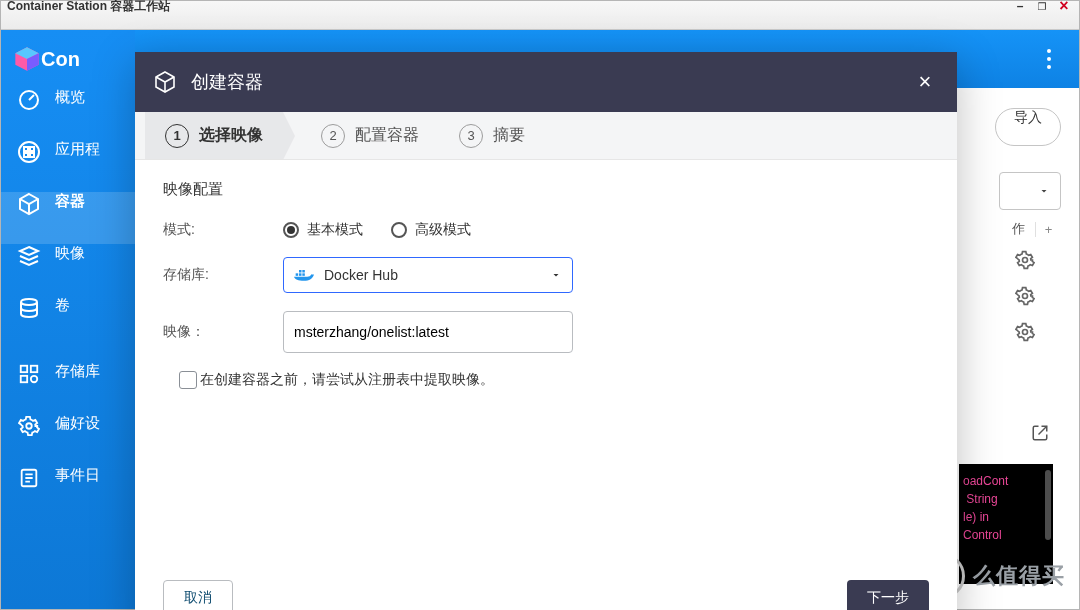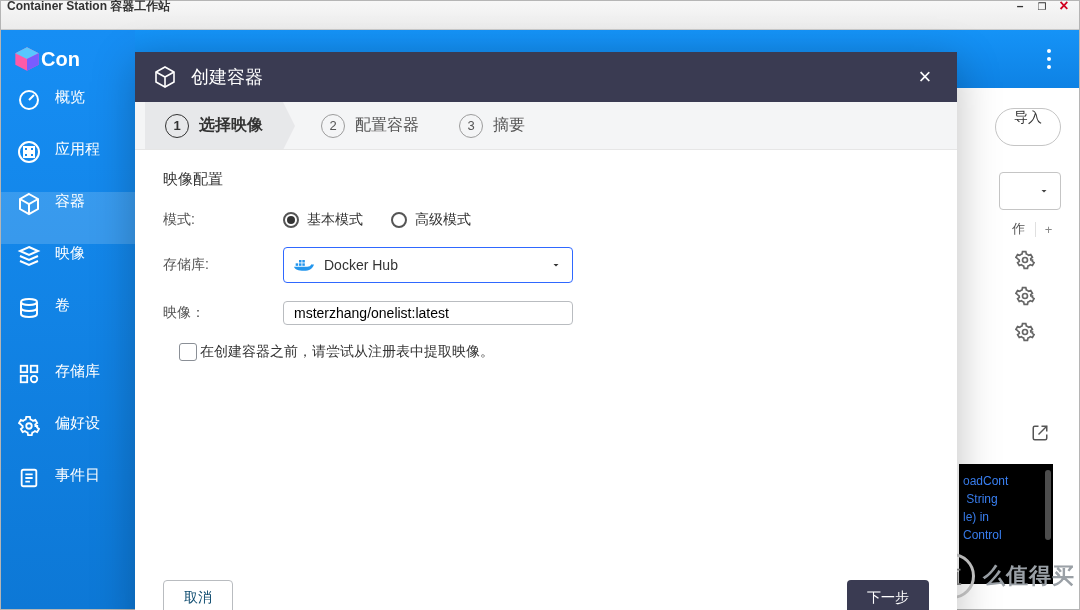"创建容器" .mhdr { height: 50px -> 60px }
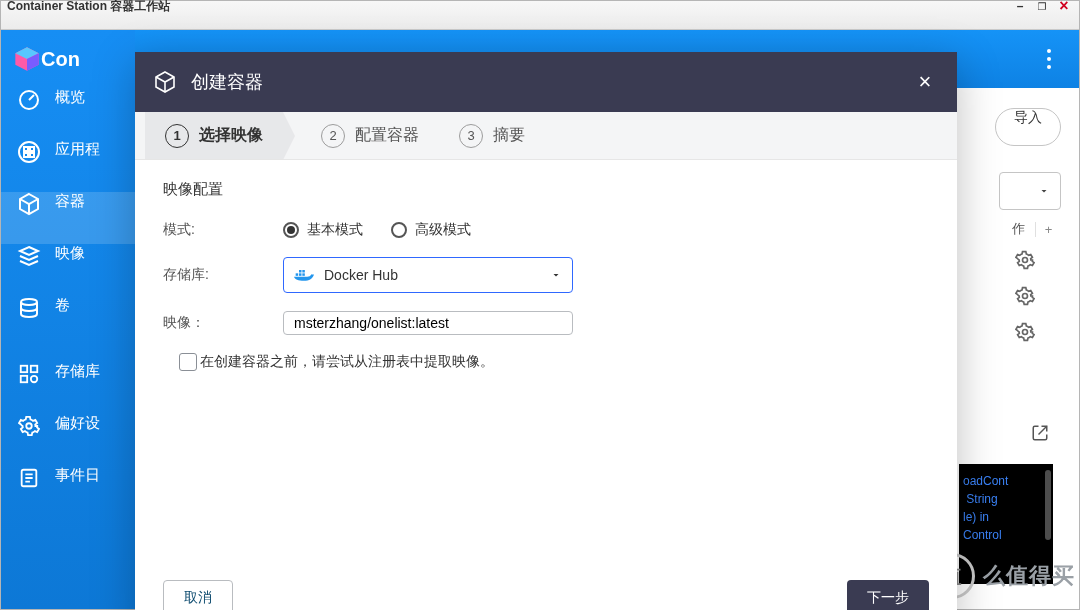"容器" .nav-item.active { font-weight: none -> bold }
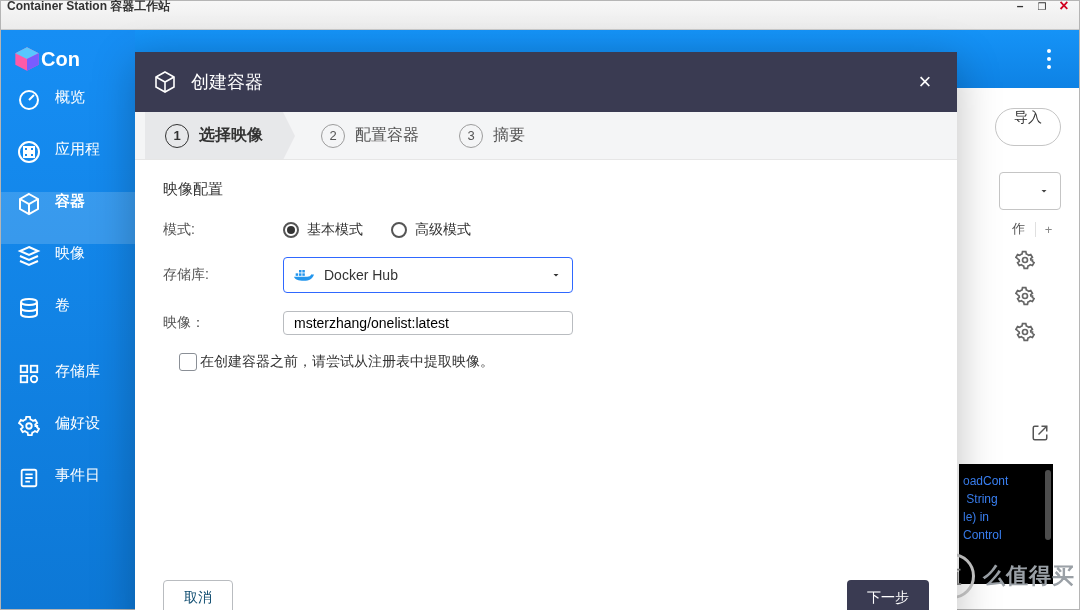"msterzhang/onelist:latest" .tinput { height: 24px -> 42px }
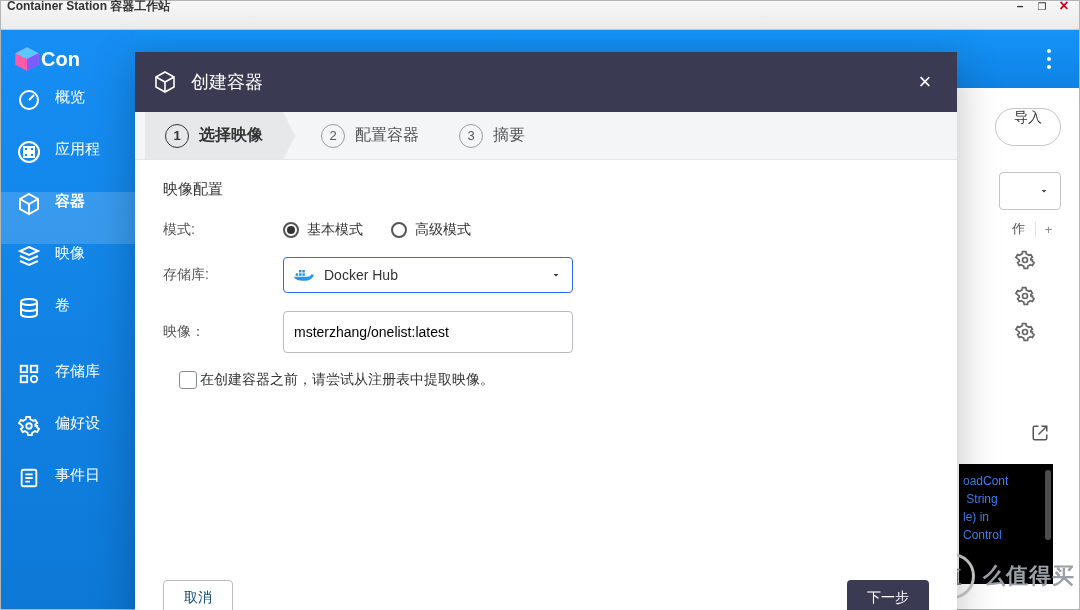"oadCont" .console { color: #3b82f6 -> #ec4899 }
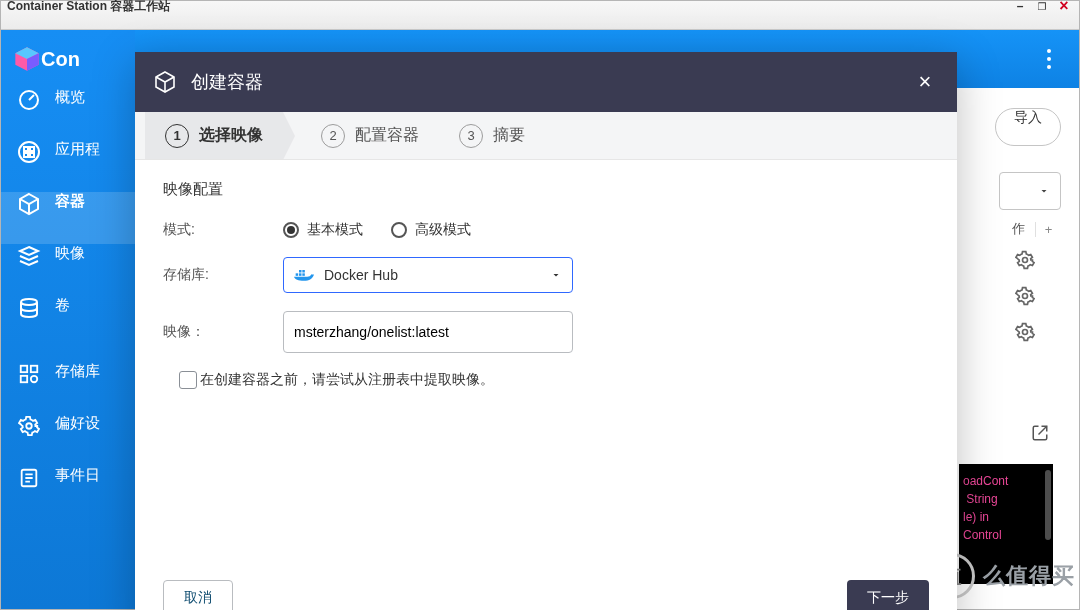"么值得买" .watermark { right: 4px -> 14px }
